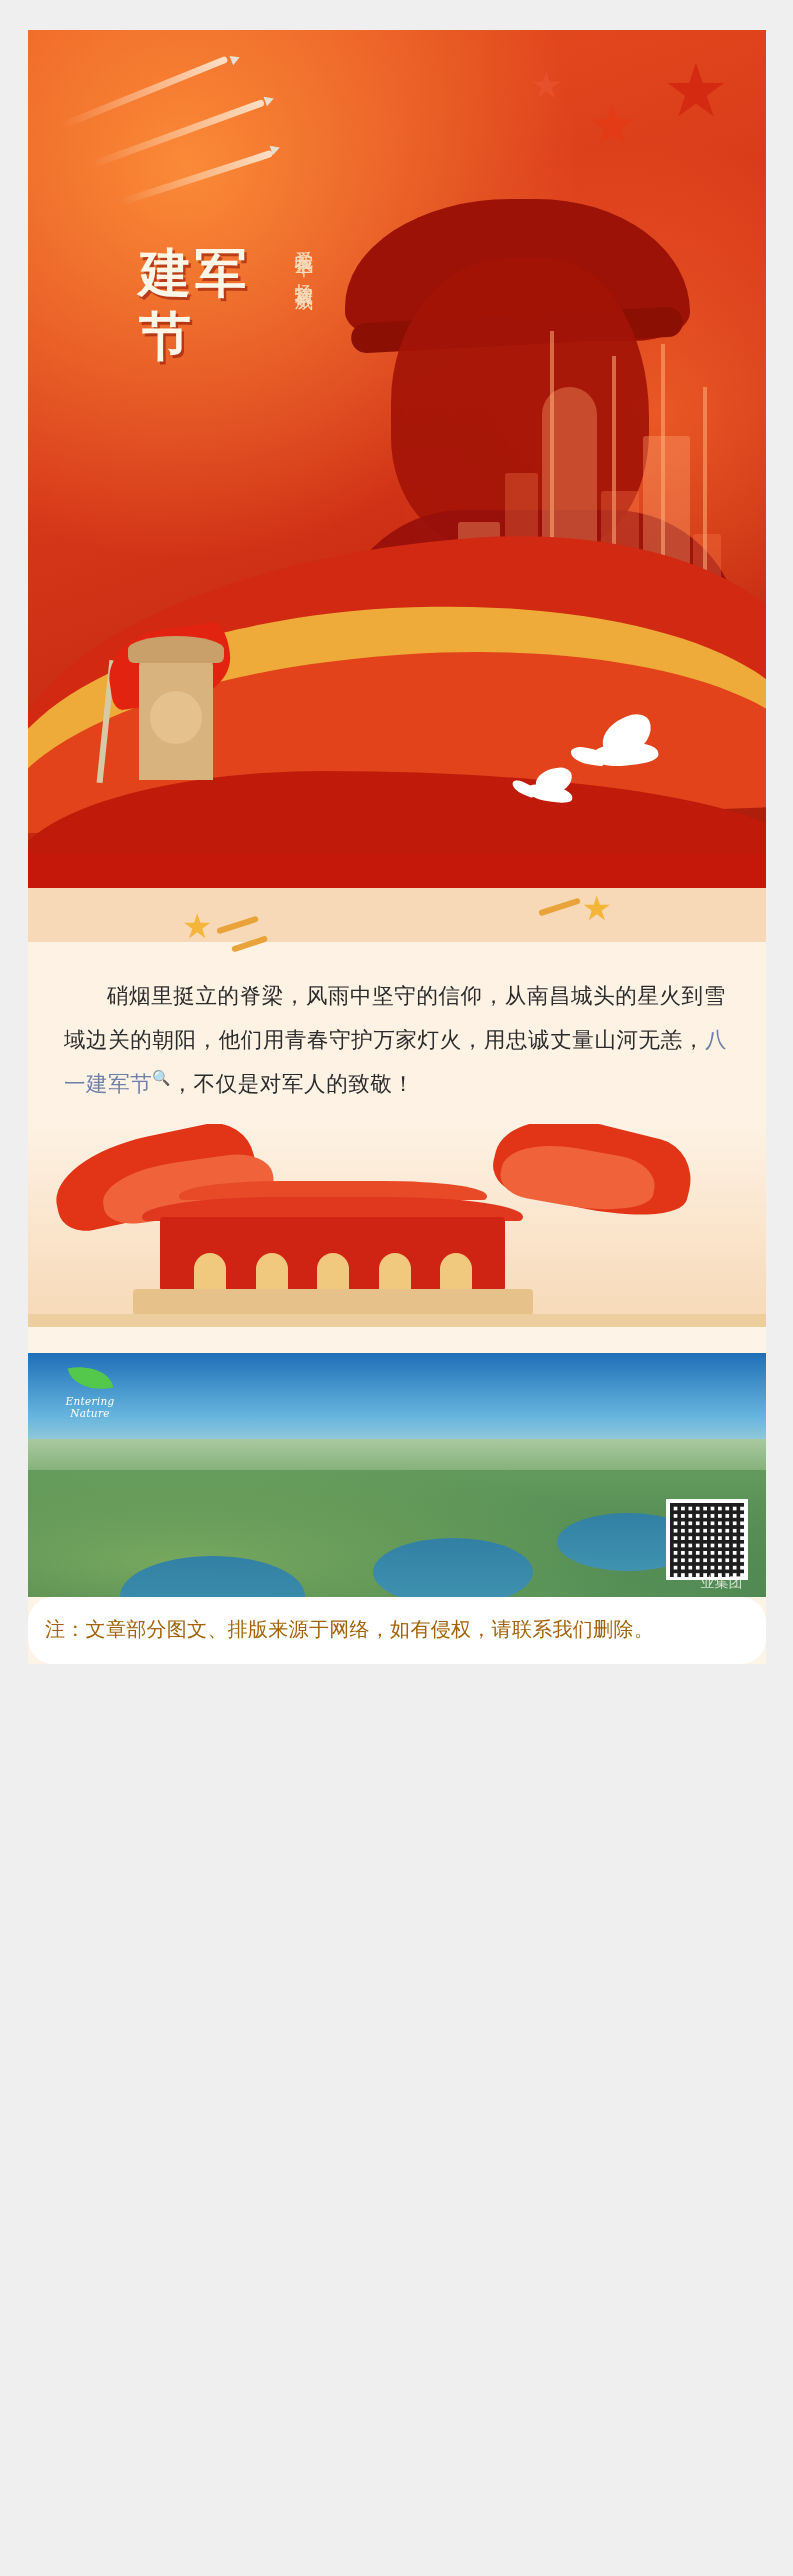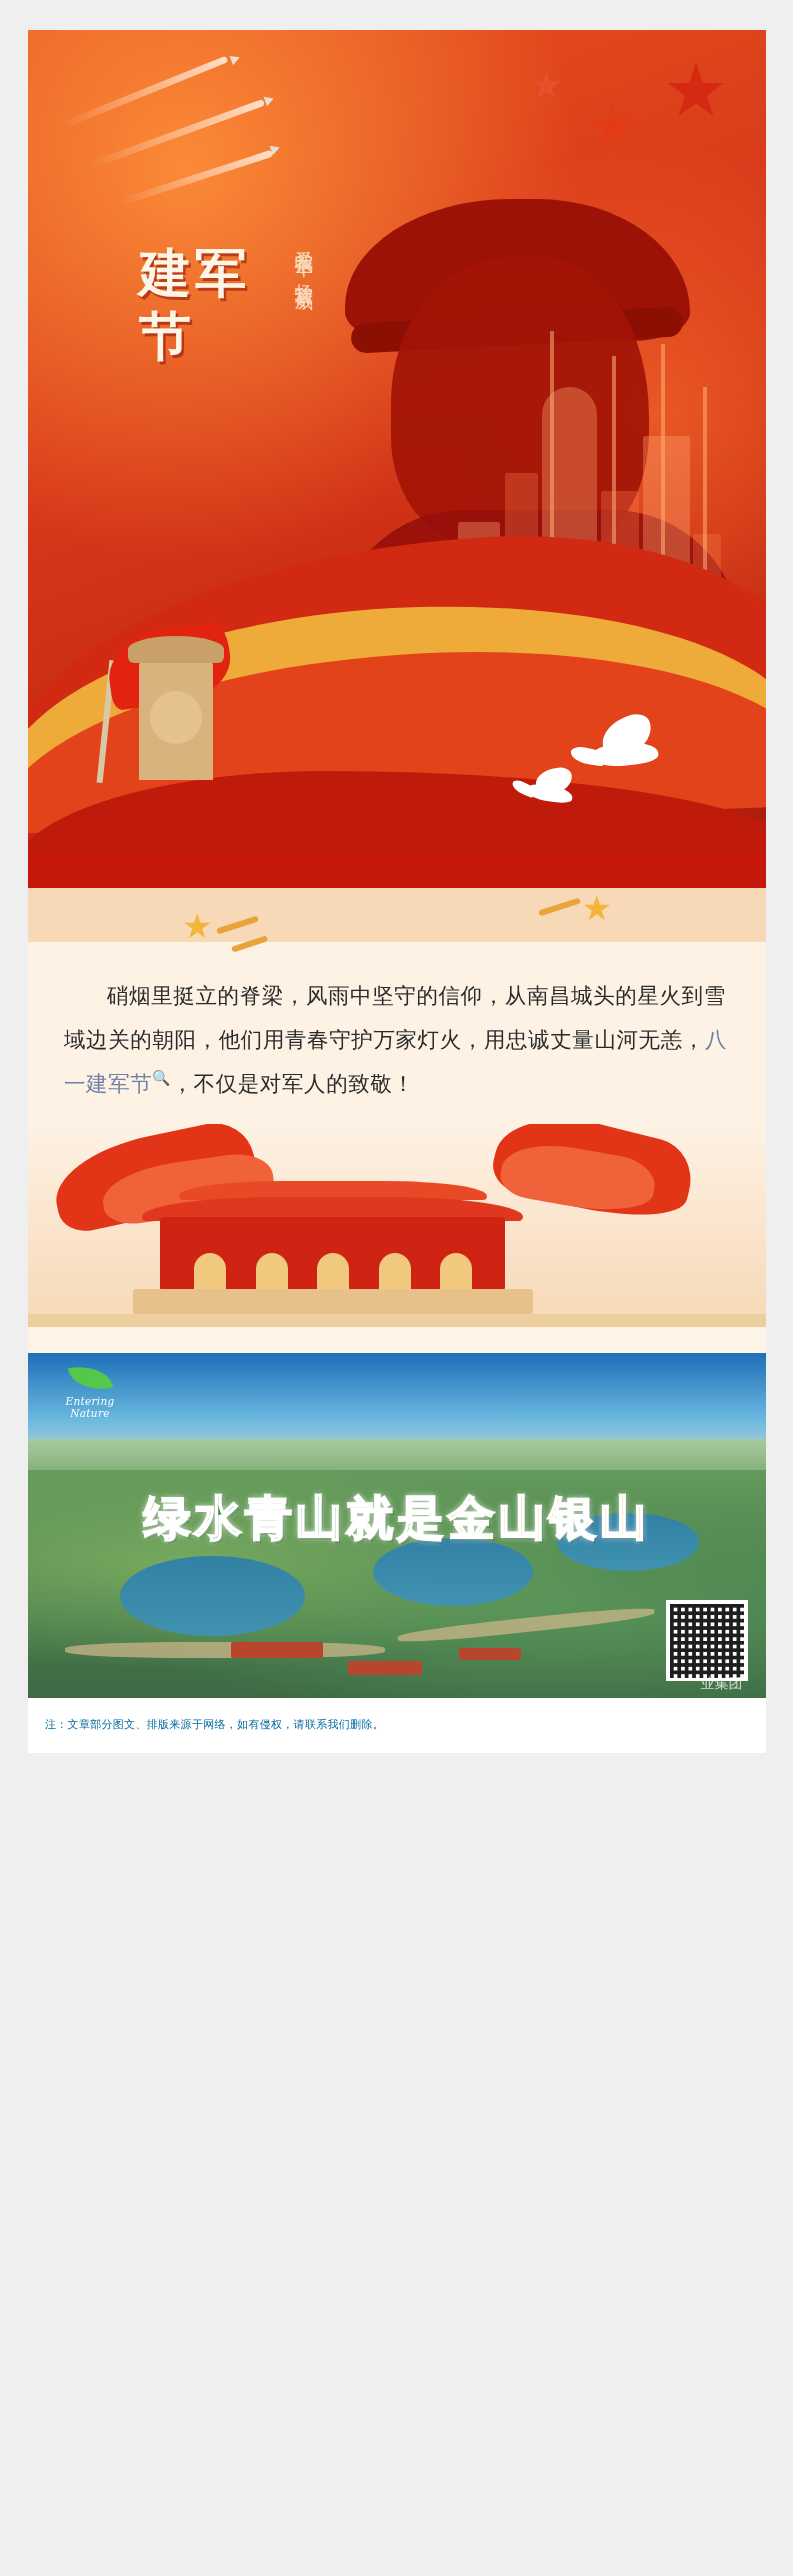"Entering Nature" .banner { height: 345px -> 244px }
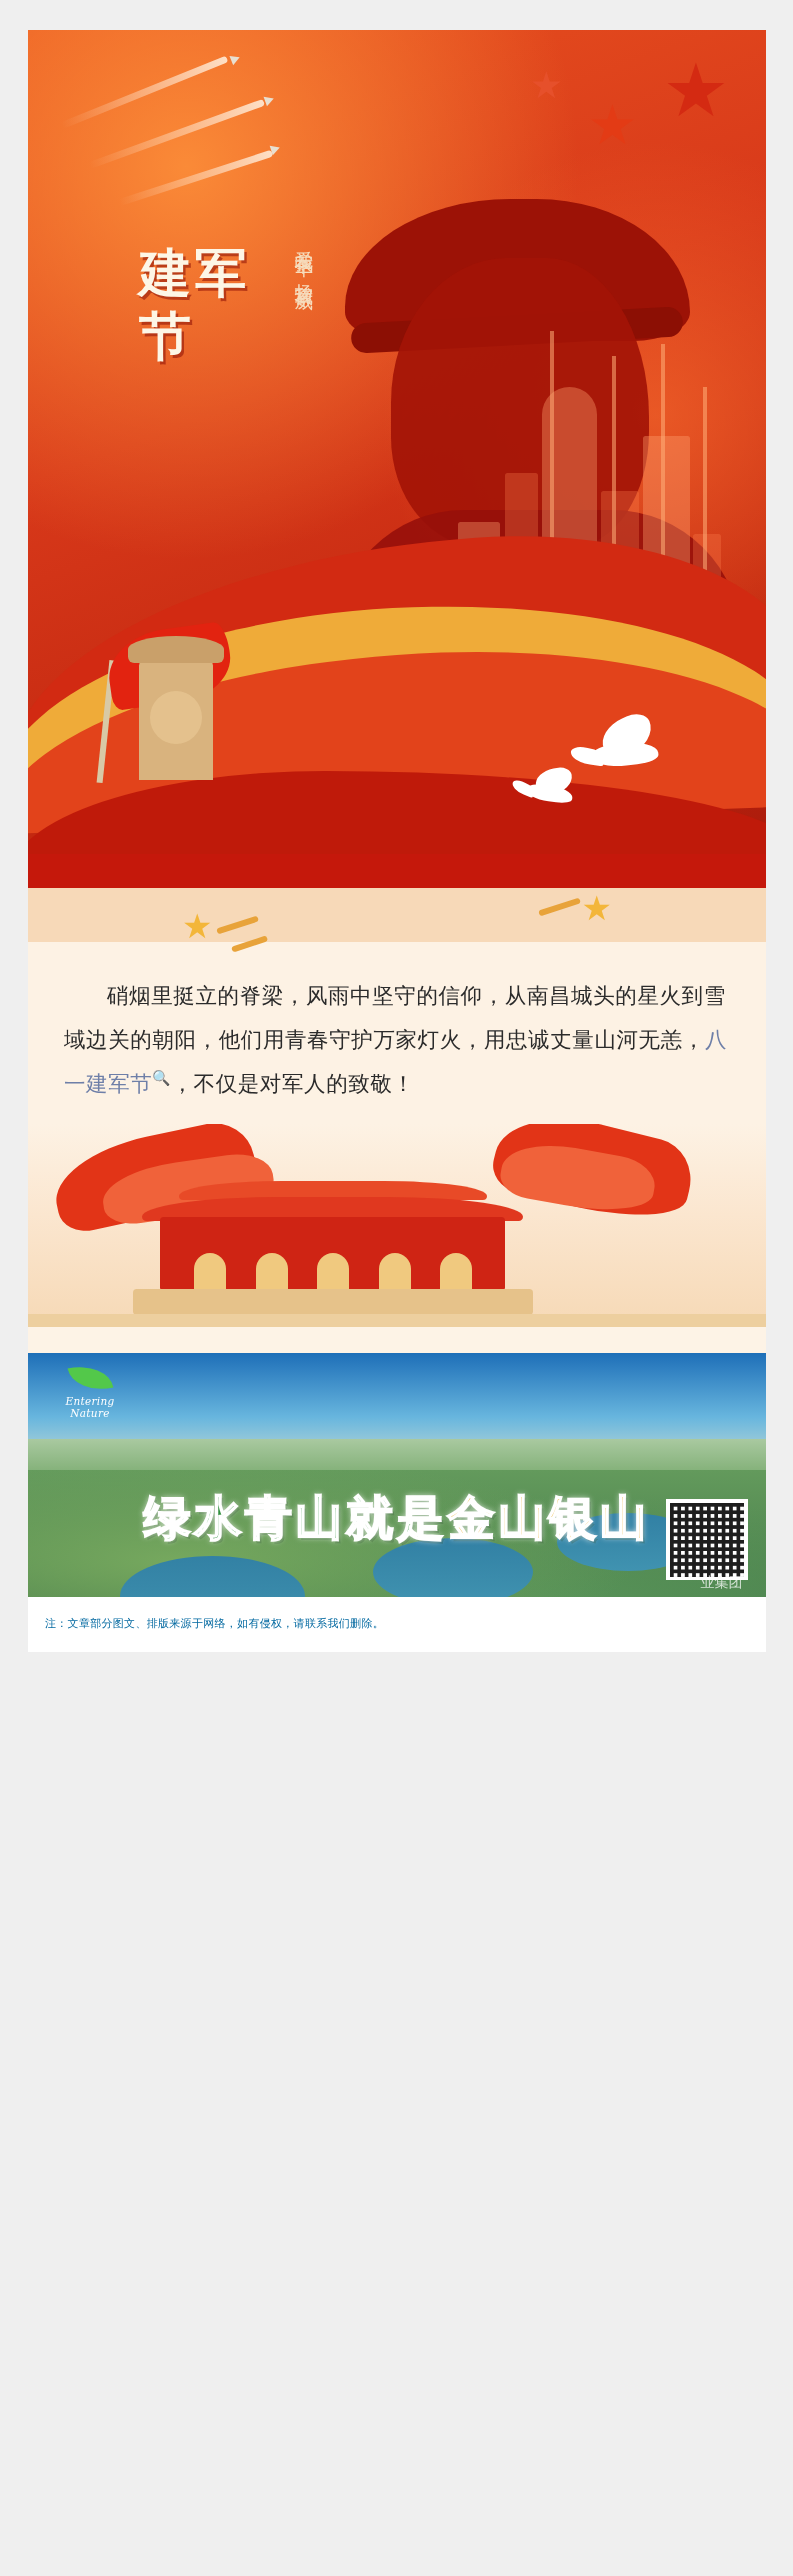"绿水青山就是金山银山" div.bn-headline { html: <div> <span>绿水</span><span>青山就是</span><span>金山银山</span> </div> -> none }
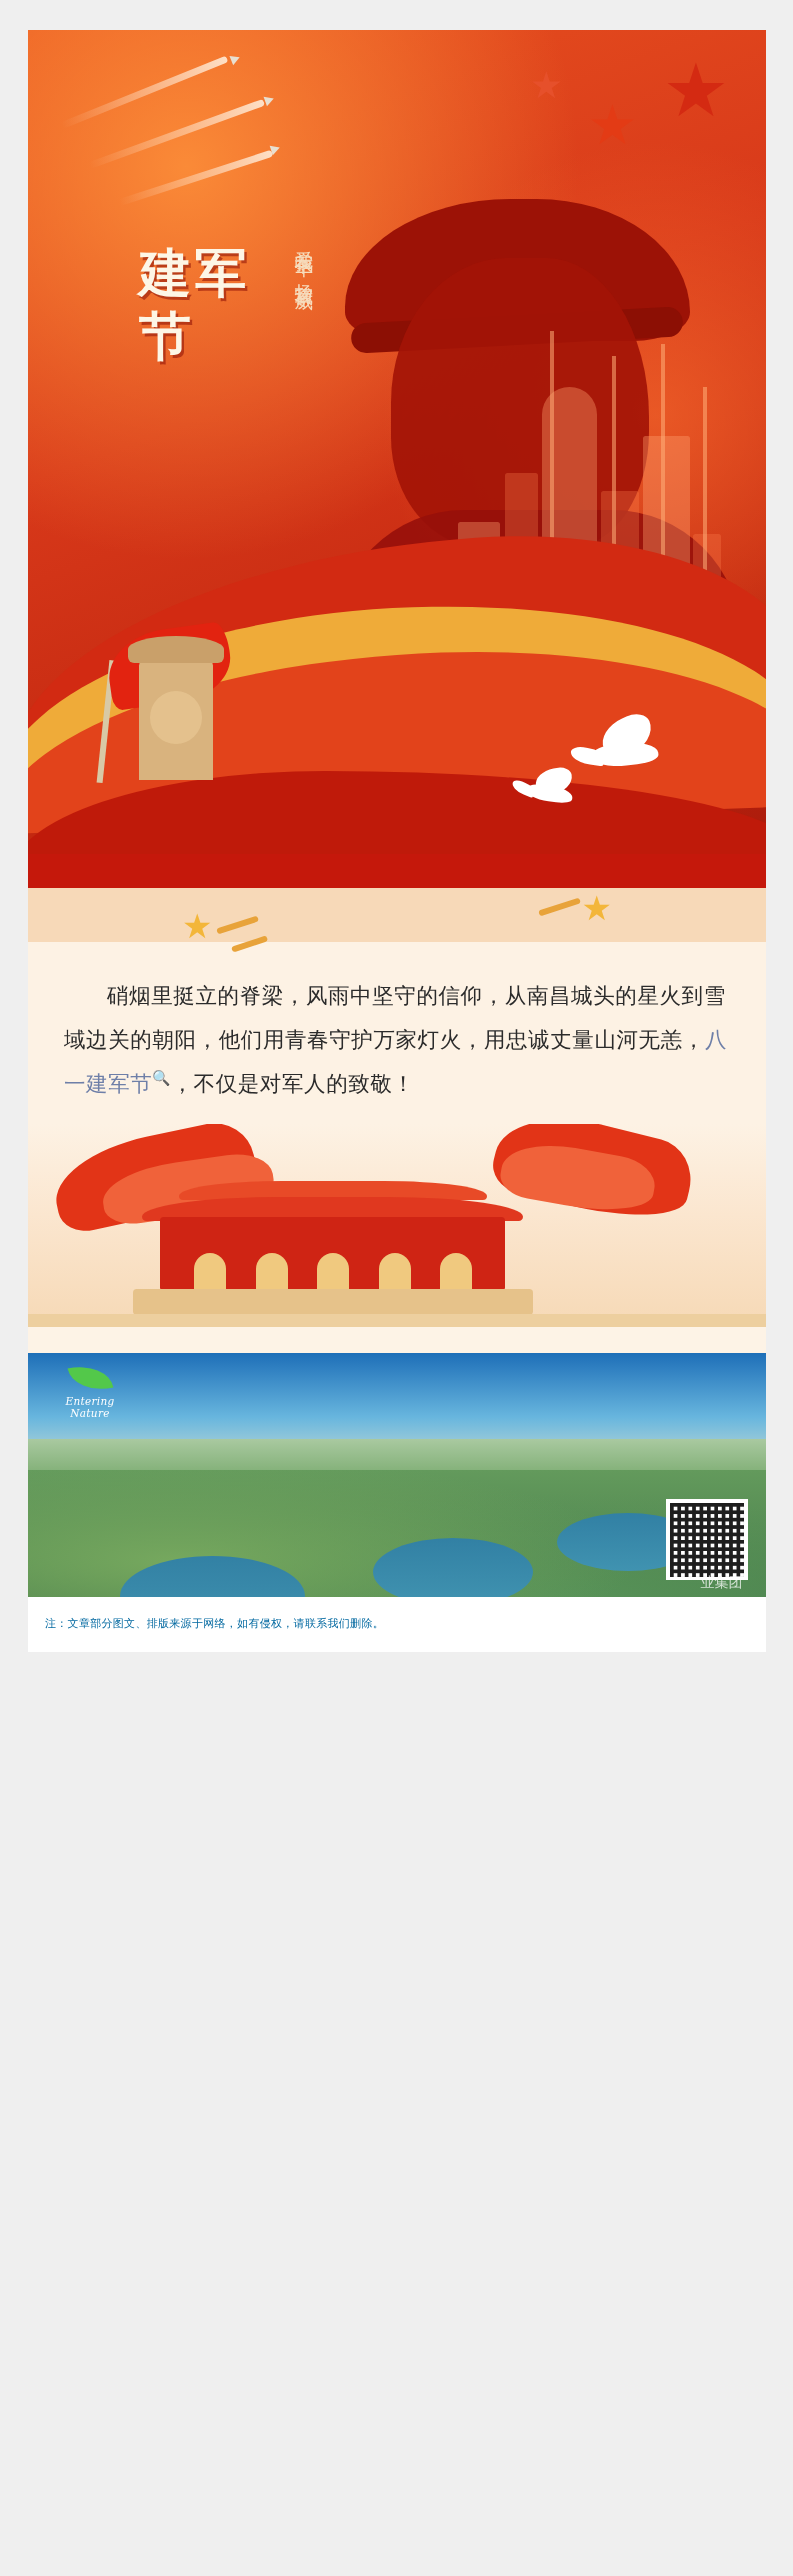"注：文章部分图文、排版来源于网络，如有侵权，请联系我们删除。" .note { border-radius: none -> 25px; color: #0369a1 -> #a16207; font-size: 11px -> 20px }
